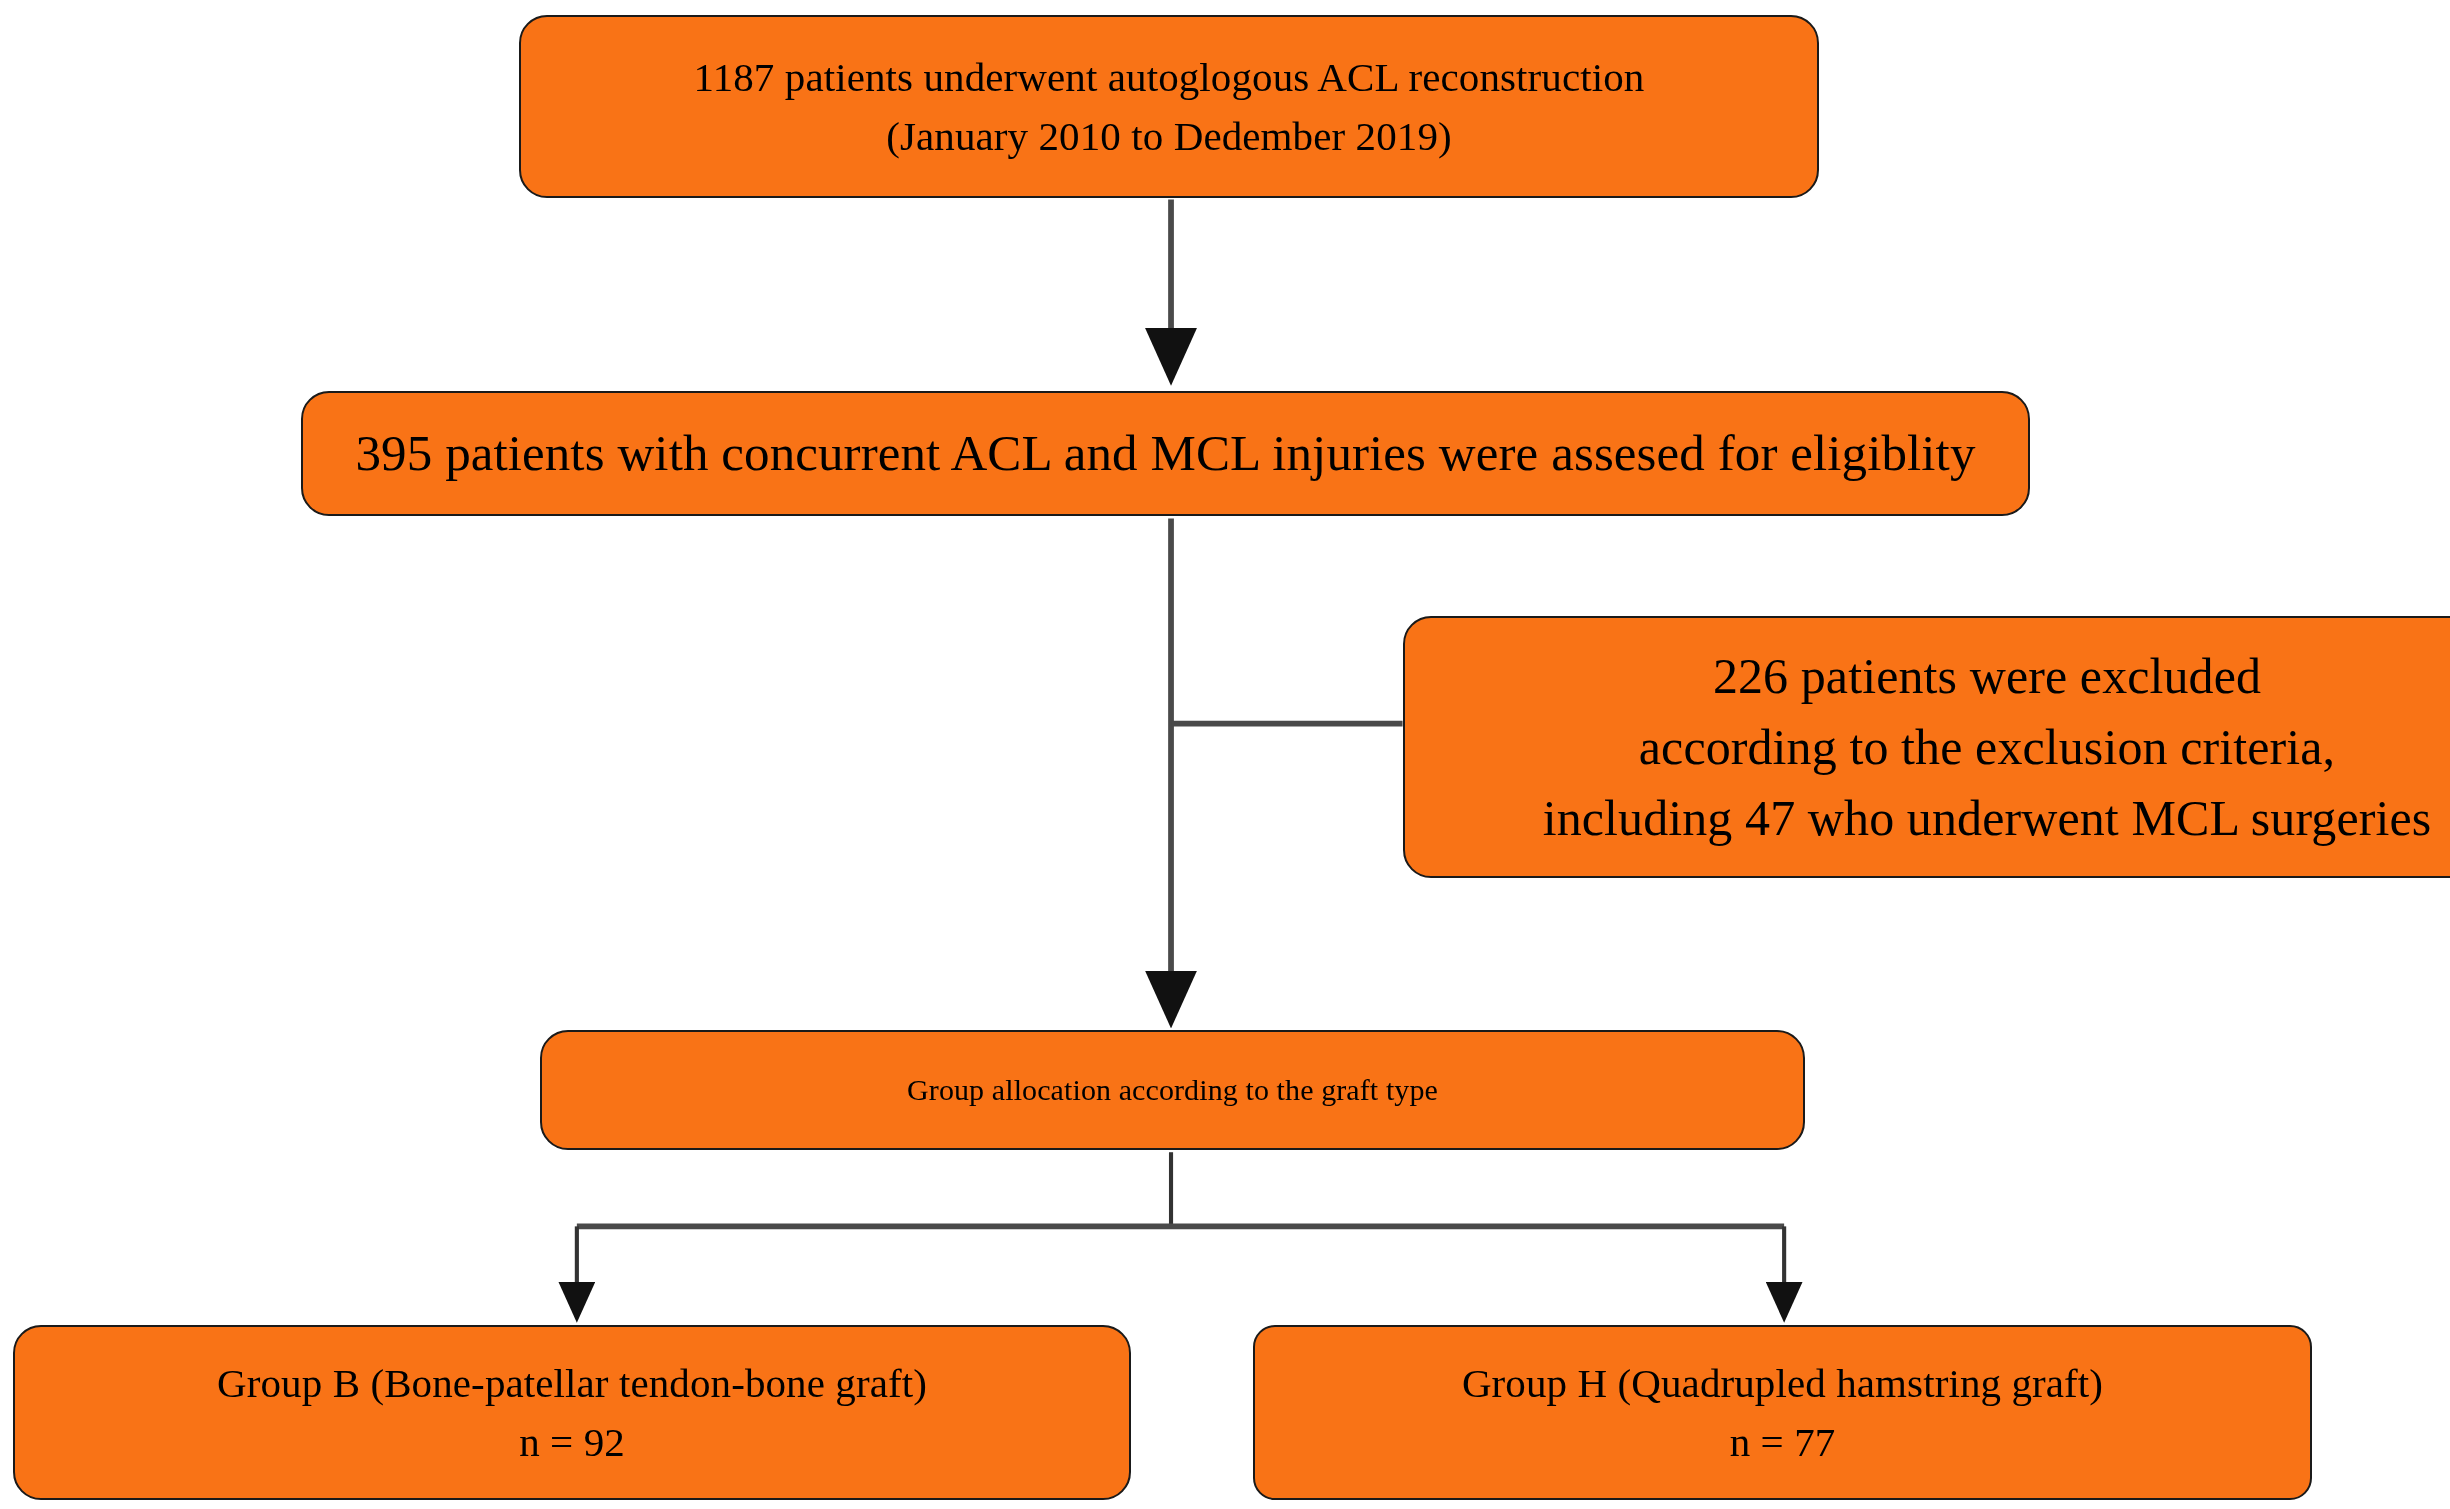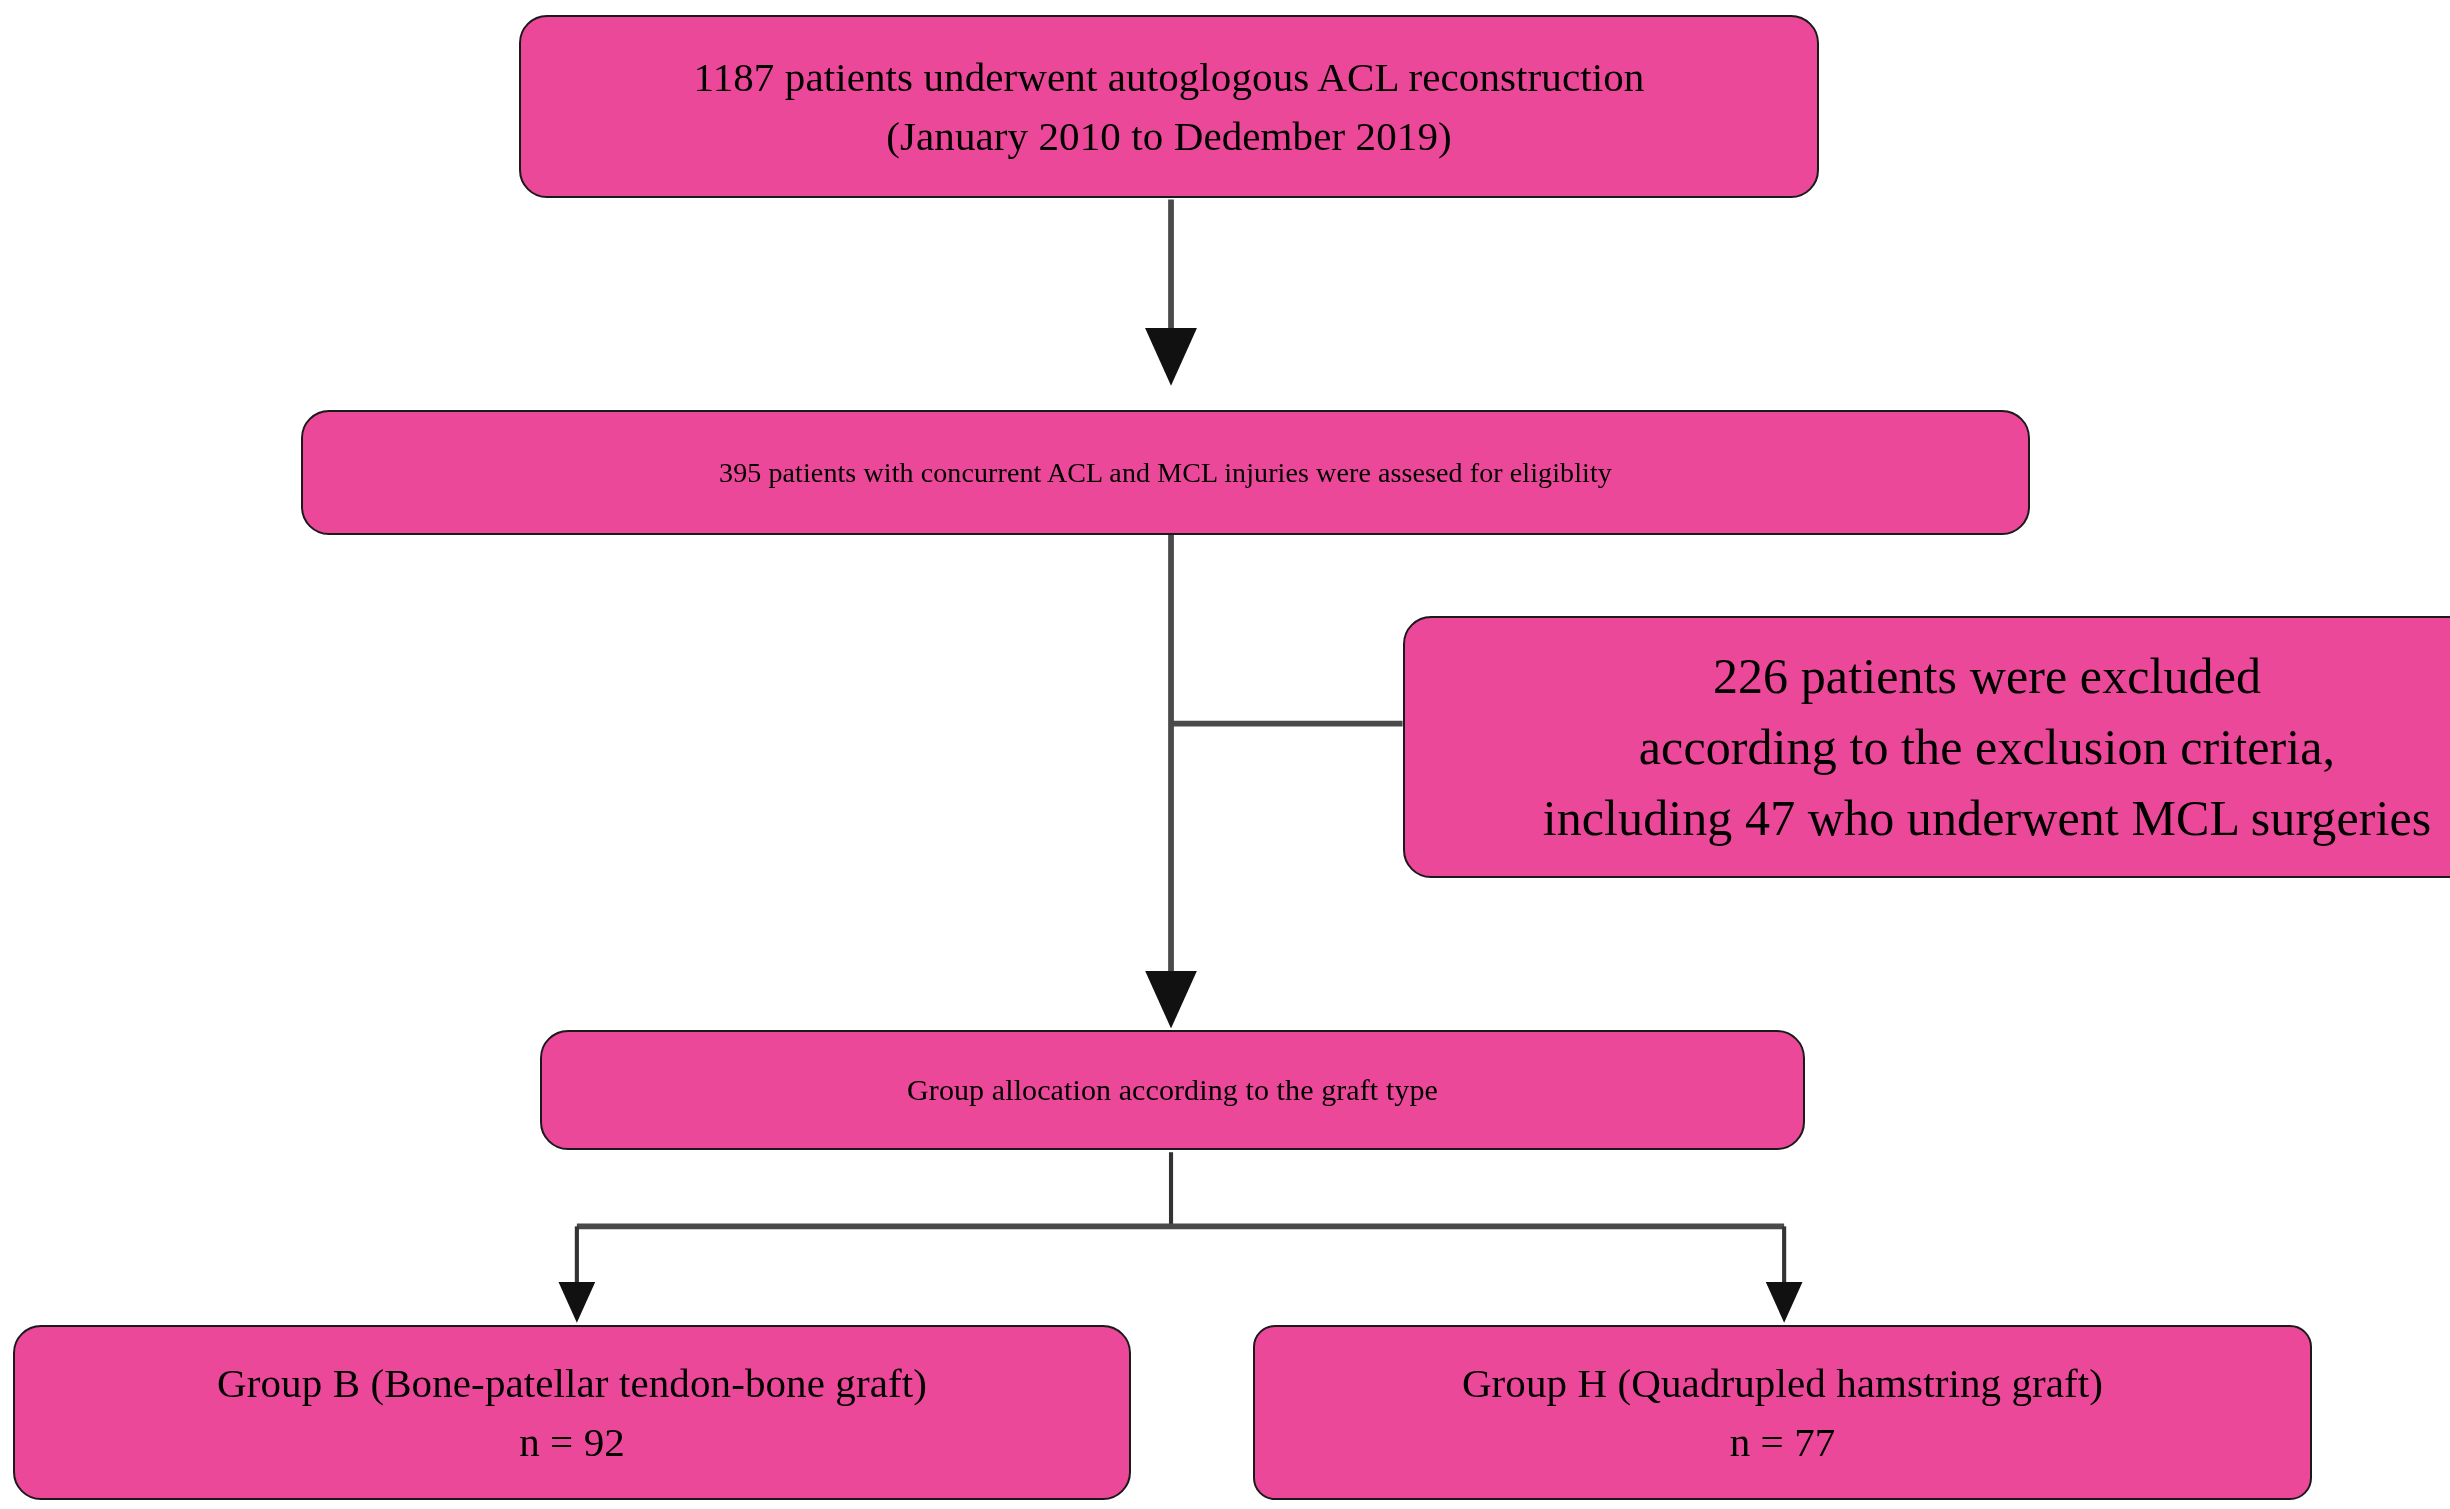"1187 patients underwent autoglogous ACL" .node { background: #ec4899 -> #f97316 }
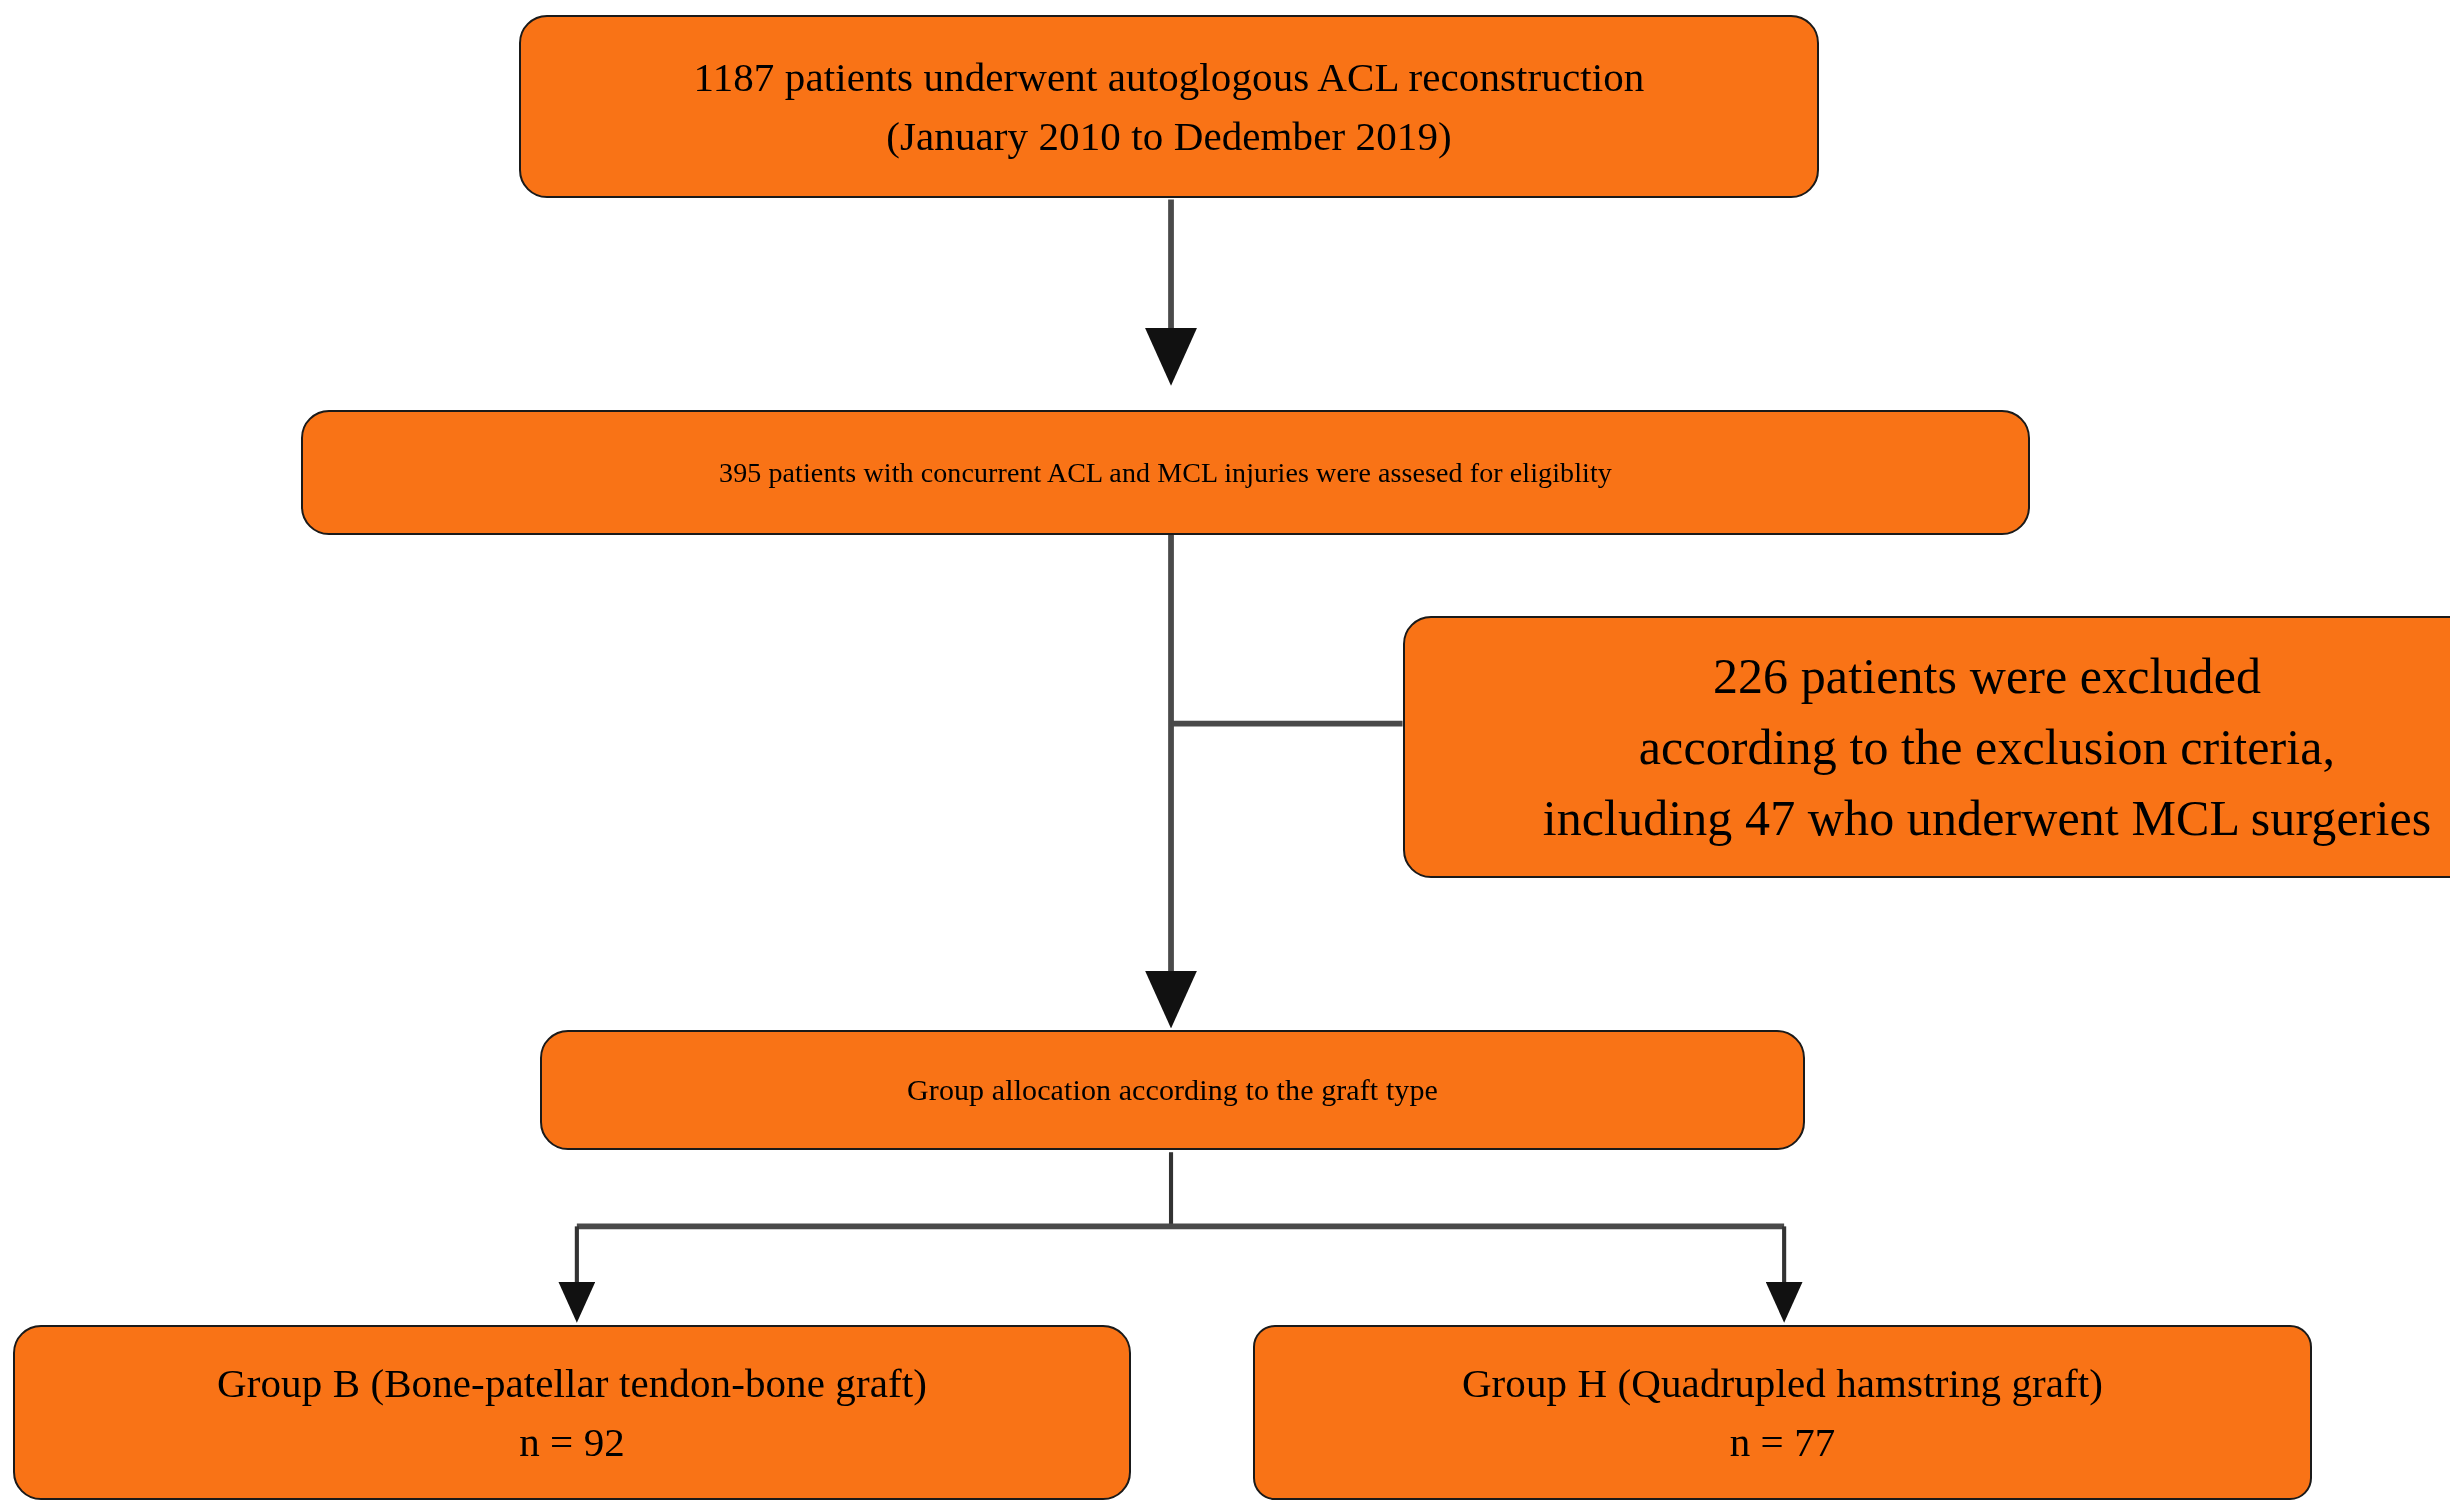"395 patients with concurrent ACL" #node-eligible { font-size: 28px -> 51px; margin-top: 19px -> none }
